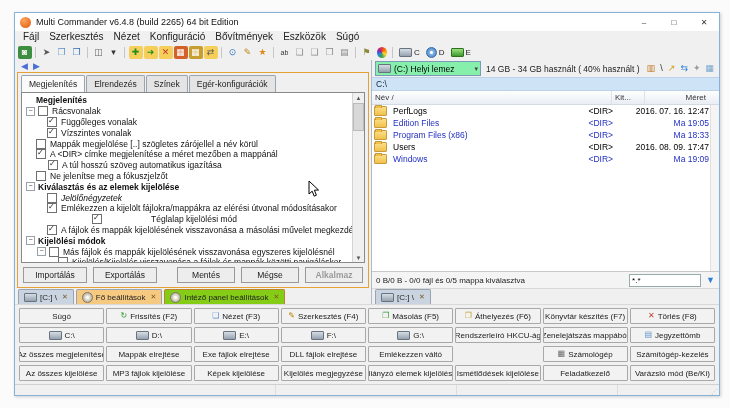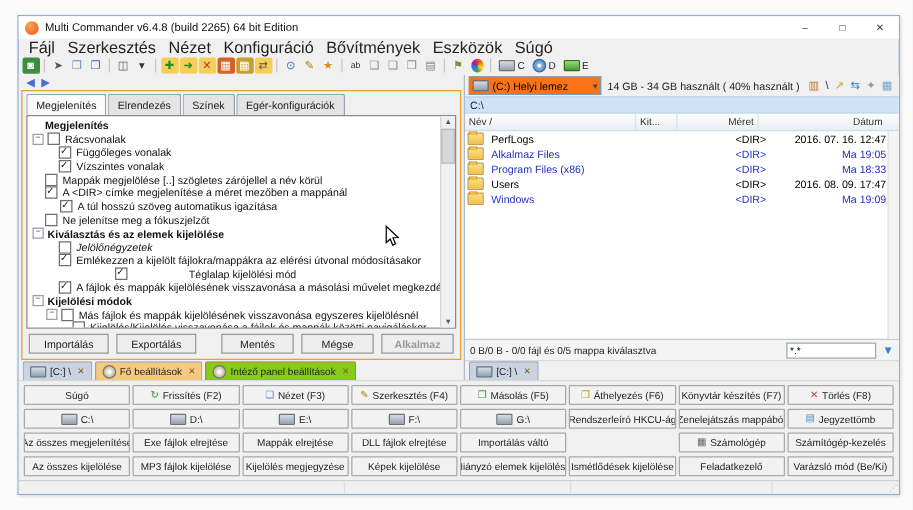"Fájl" .menubar { align-items: center -> none; font-size: 13px -> 10px }
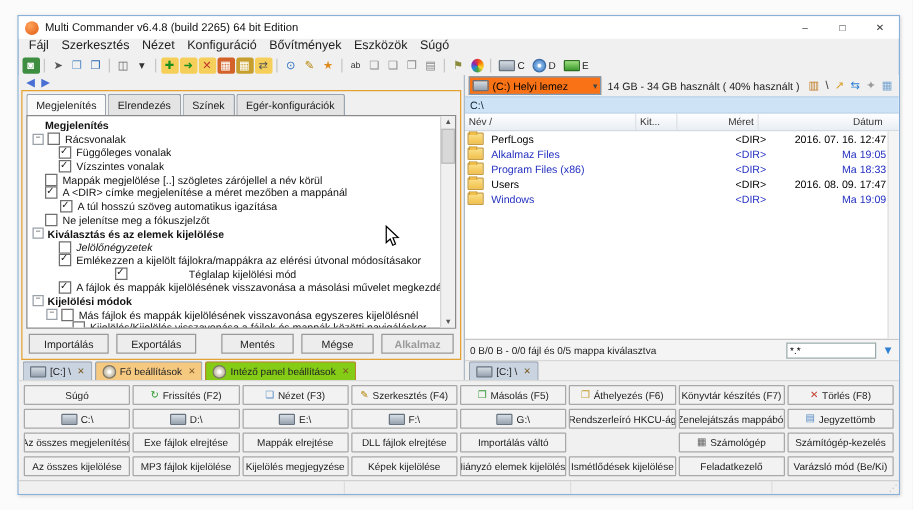"(C:) Helyi lemez" .drive-select { background: #f97316 -> #86efac }
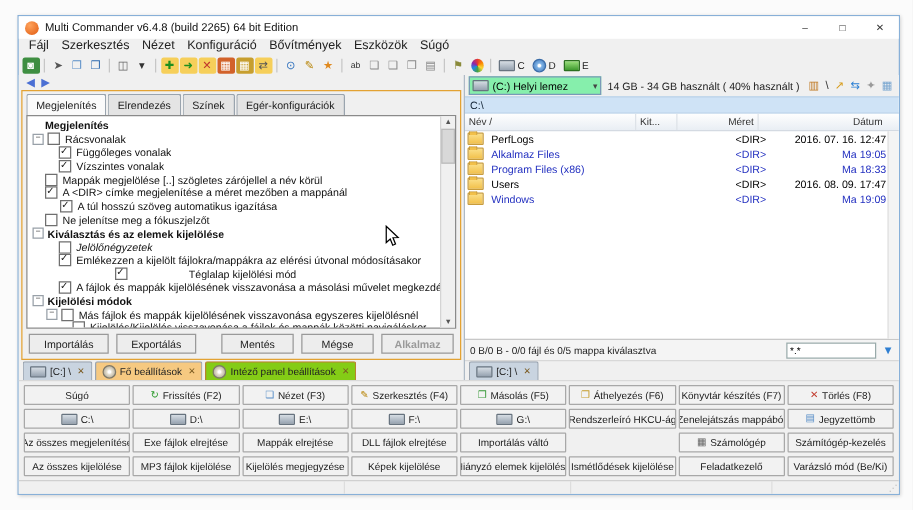"Dátum" div.fh { html: <div>Dátum</div> -> none }
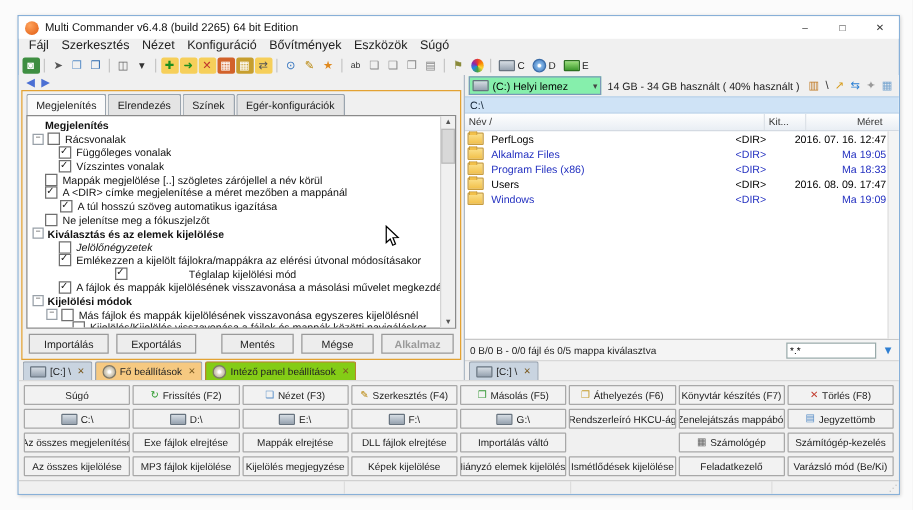"Alkalmaz Files" span { text: Alkalmaz -> Edition }
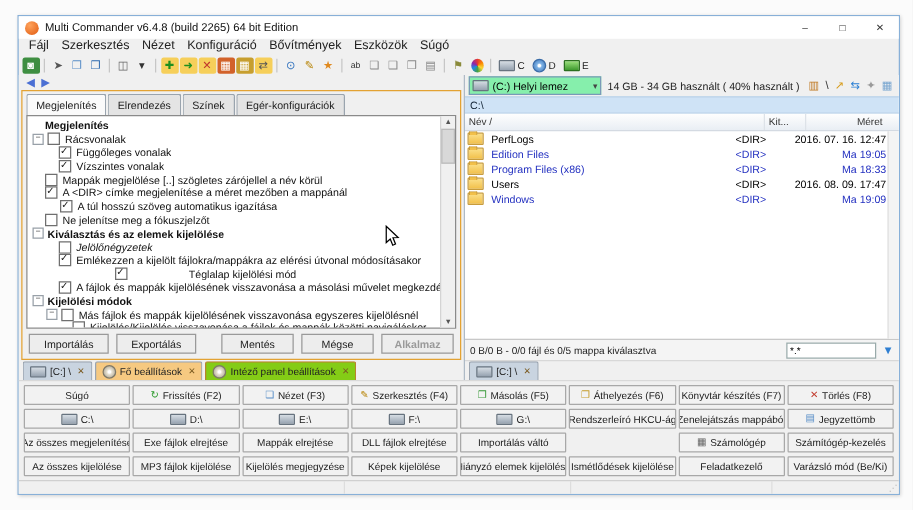"Exe fájlok elrejtése" div.bbtn { order: before "Mappák elrejtése" -> after "Mappák elrejtése" }
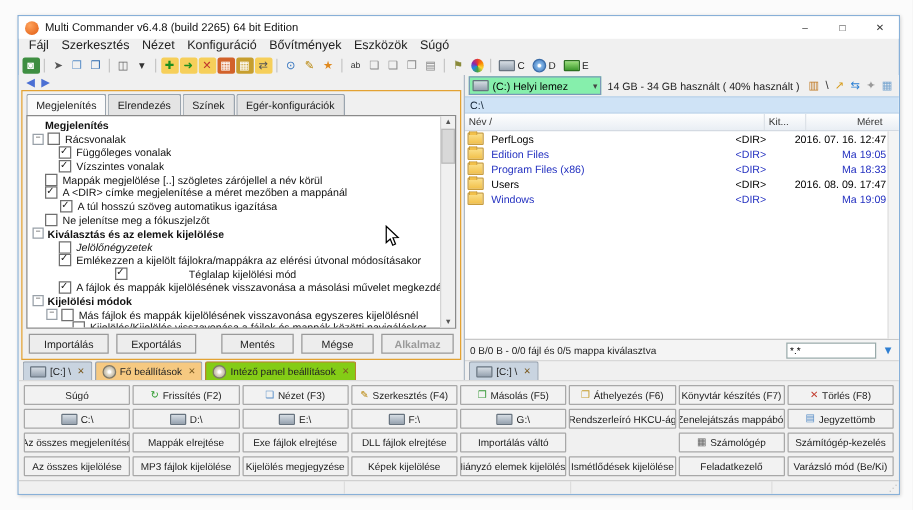"Importálás váltó" span { text: Importálás -> Emlékezzen }
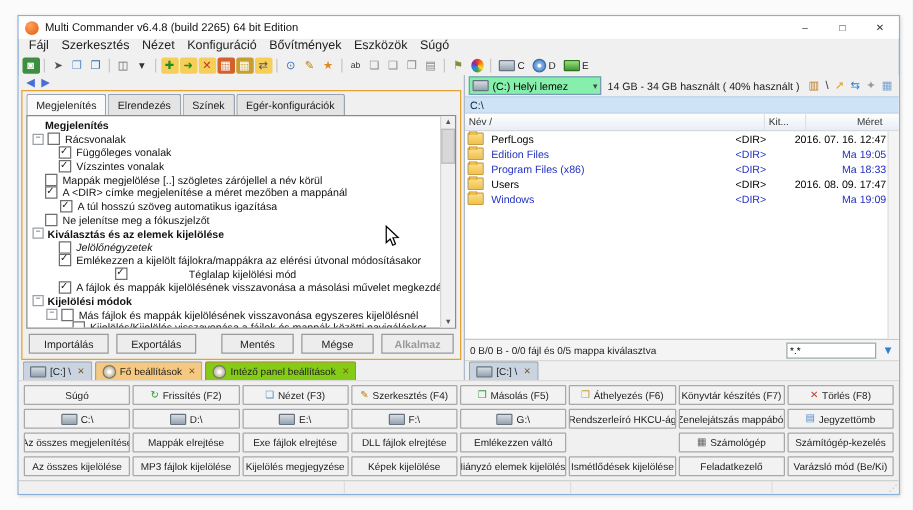"Kijelölés megjegyzése" div.bbtn { order: before "Képek kijelölése" -> after "Képek kijelölése" }
